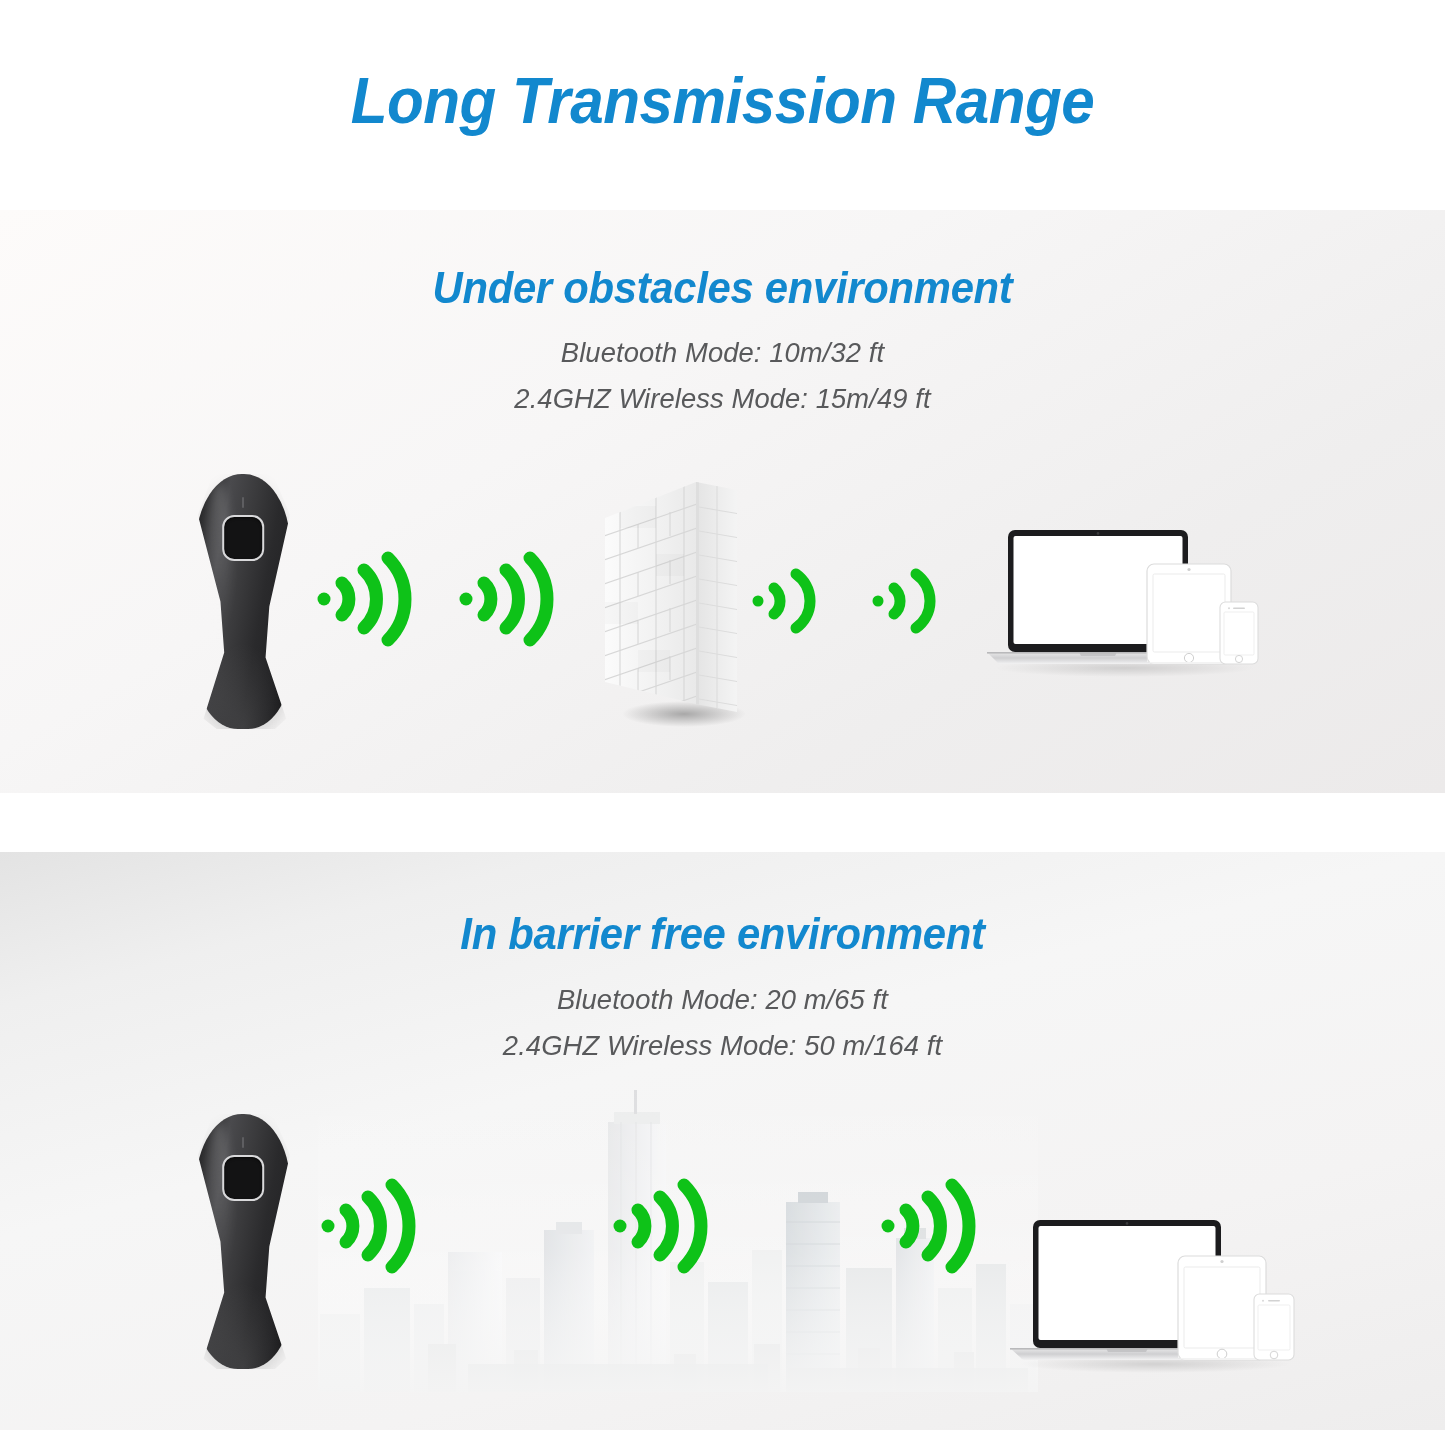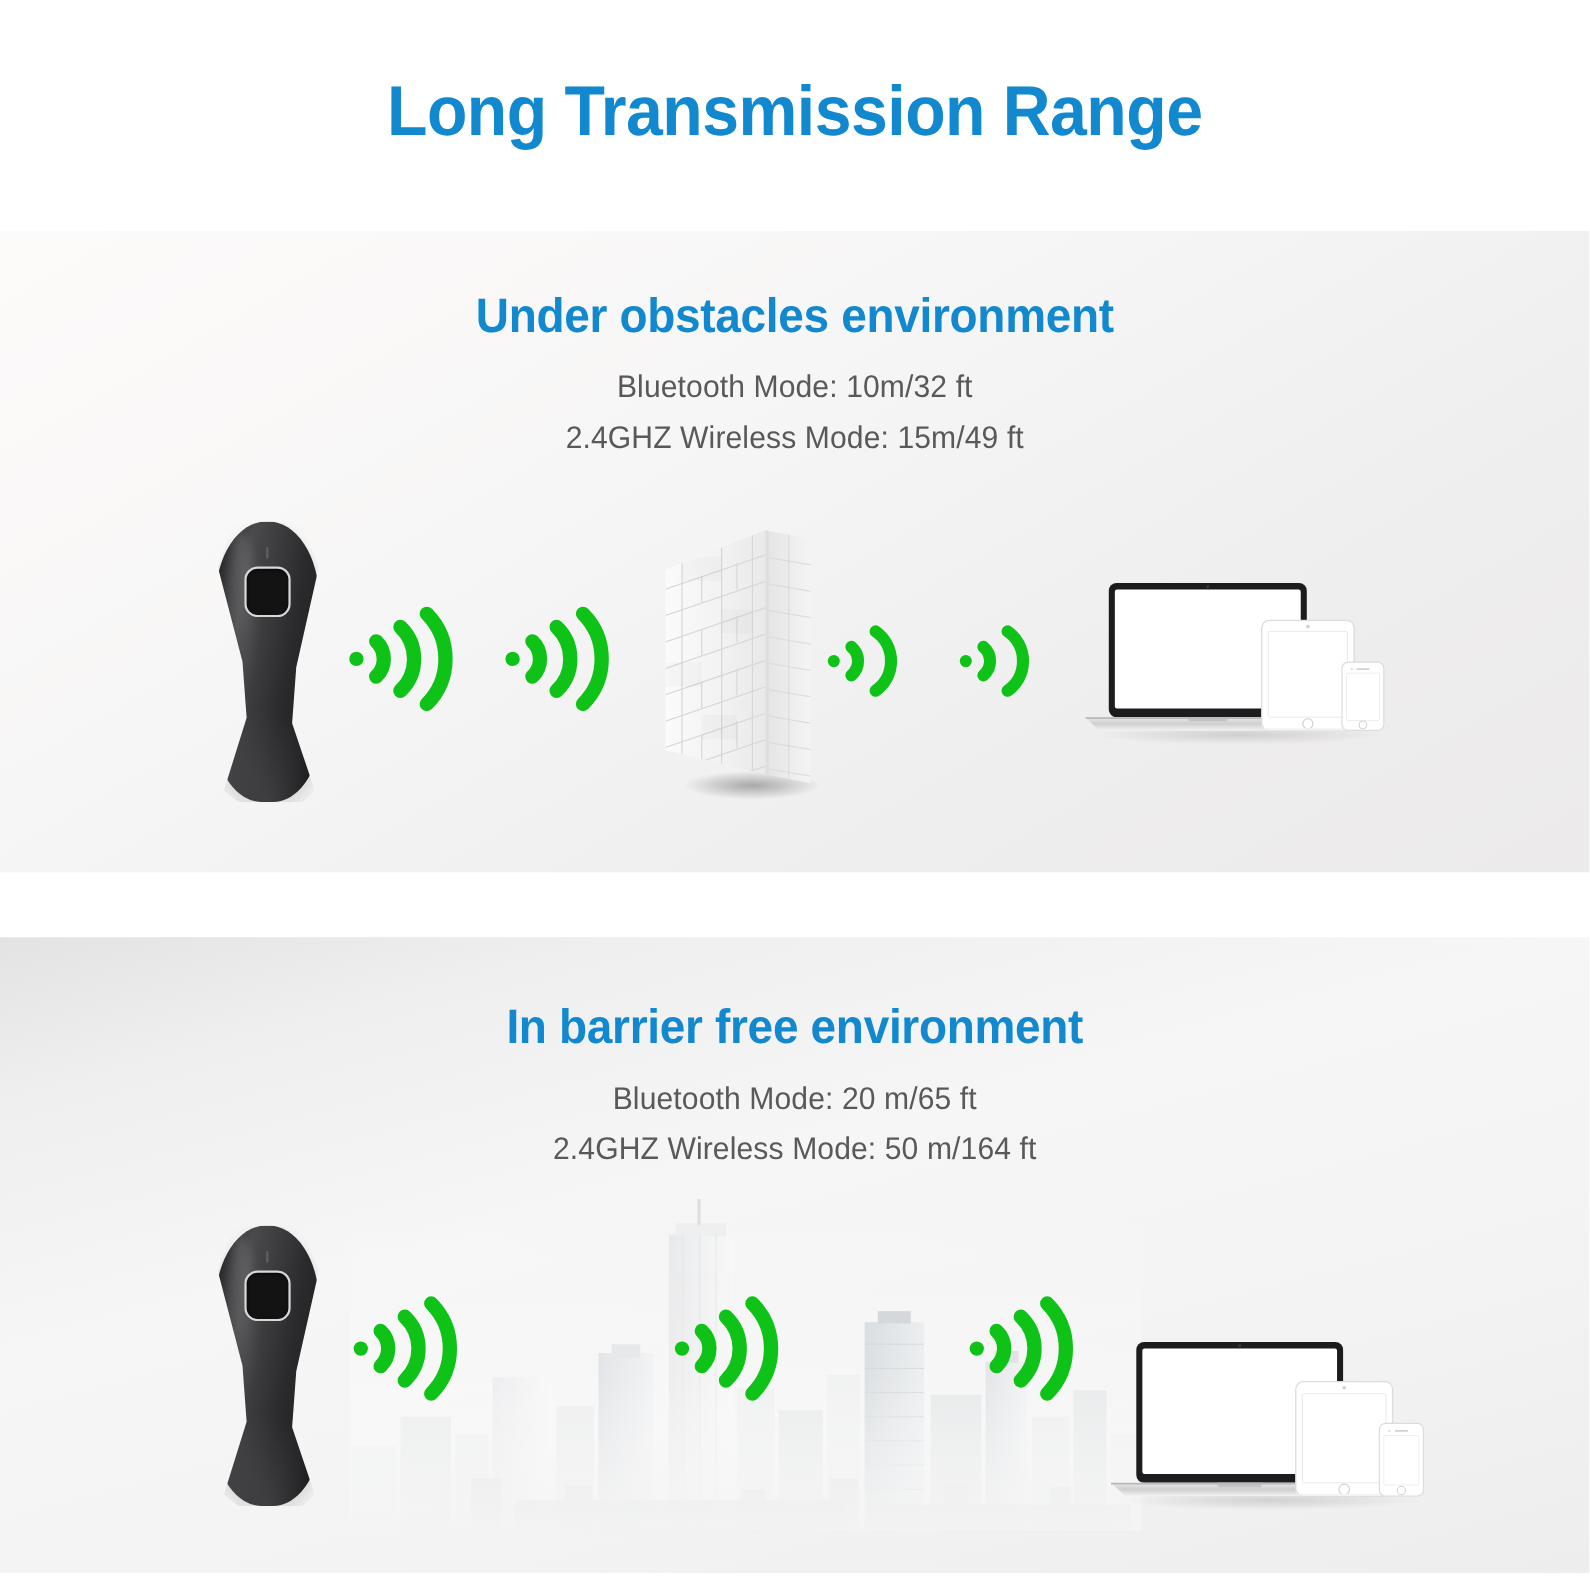"Long Transmission Range" .page { font-style: none -> italic }
